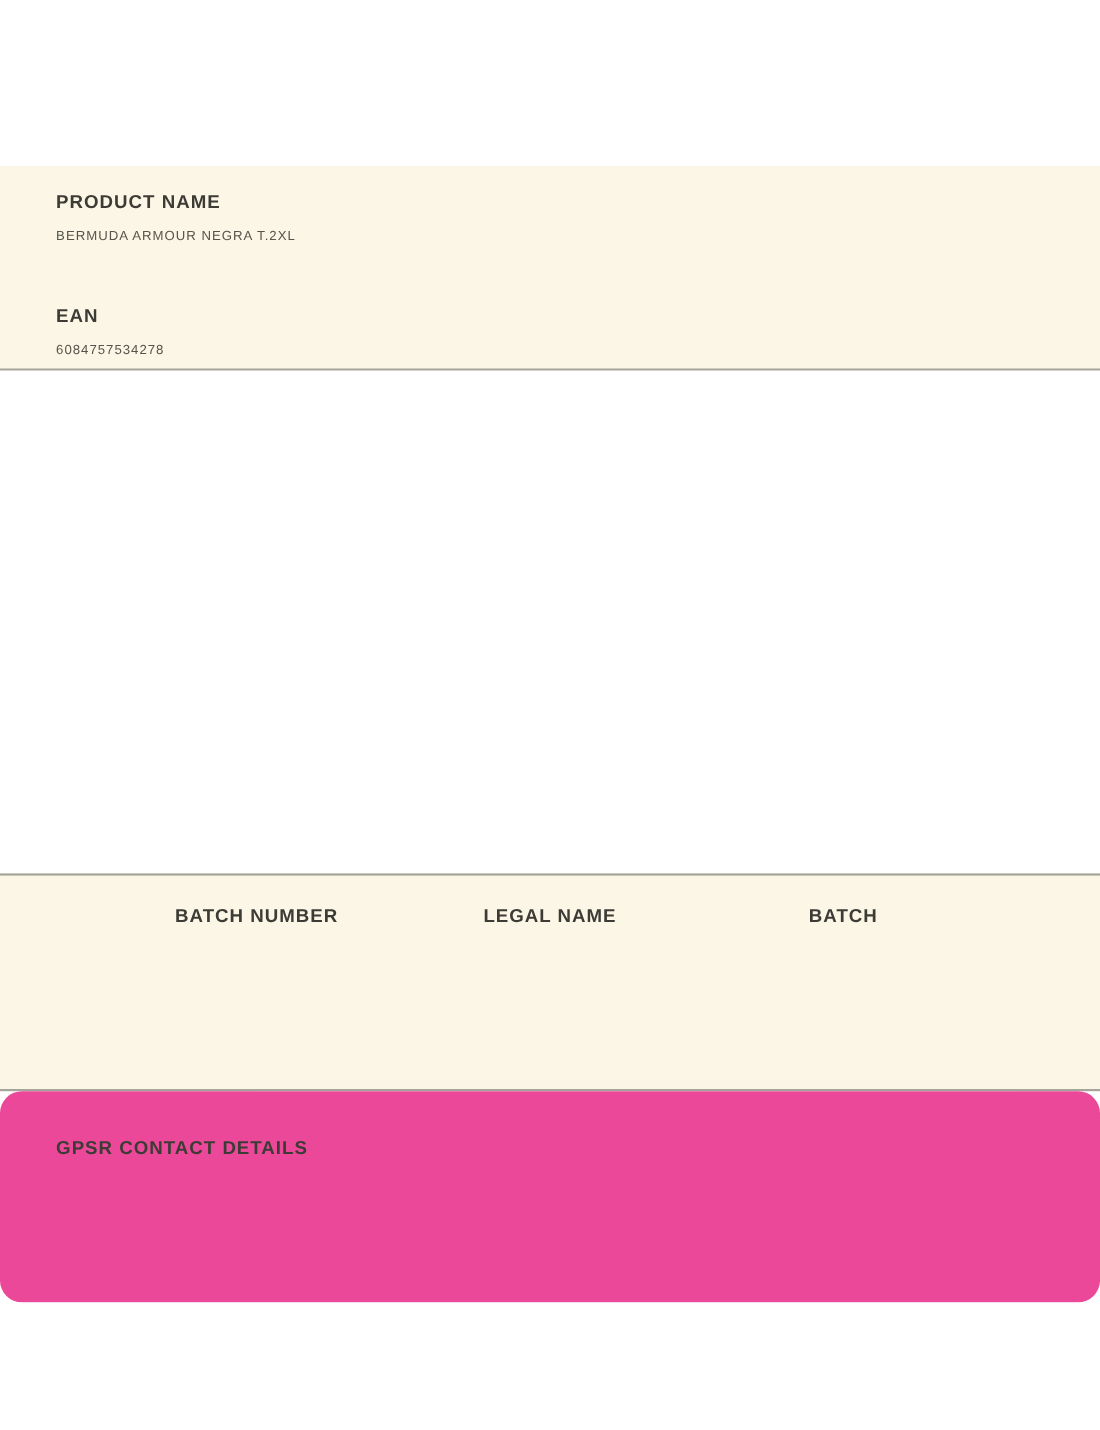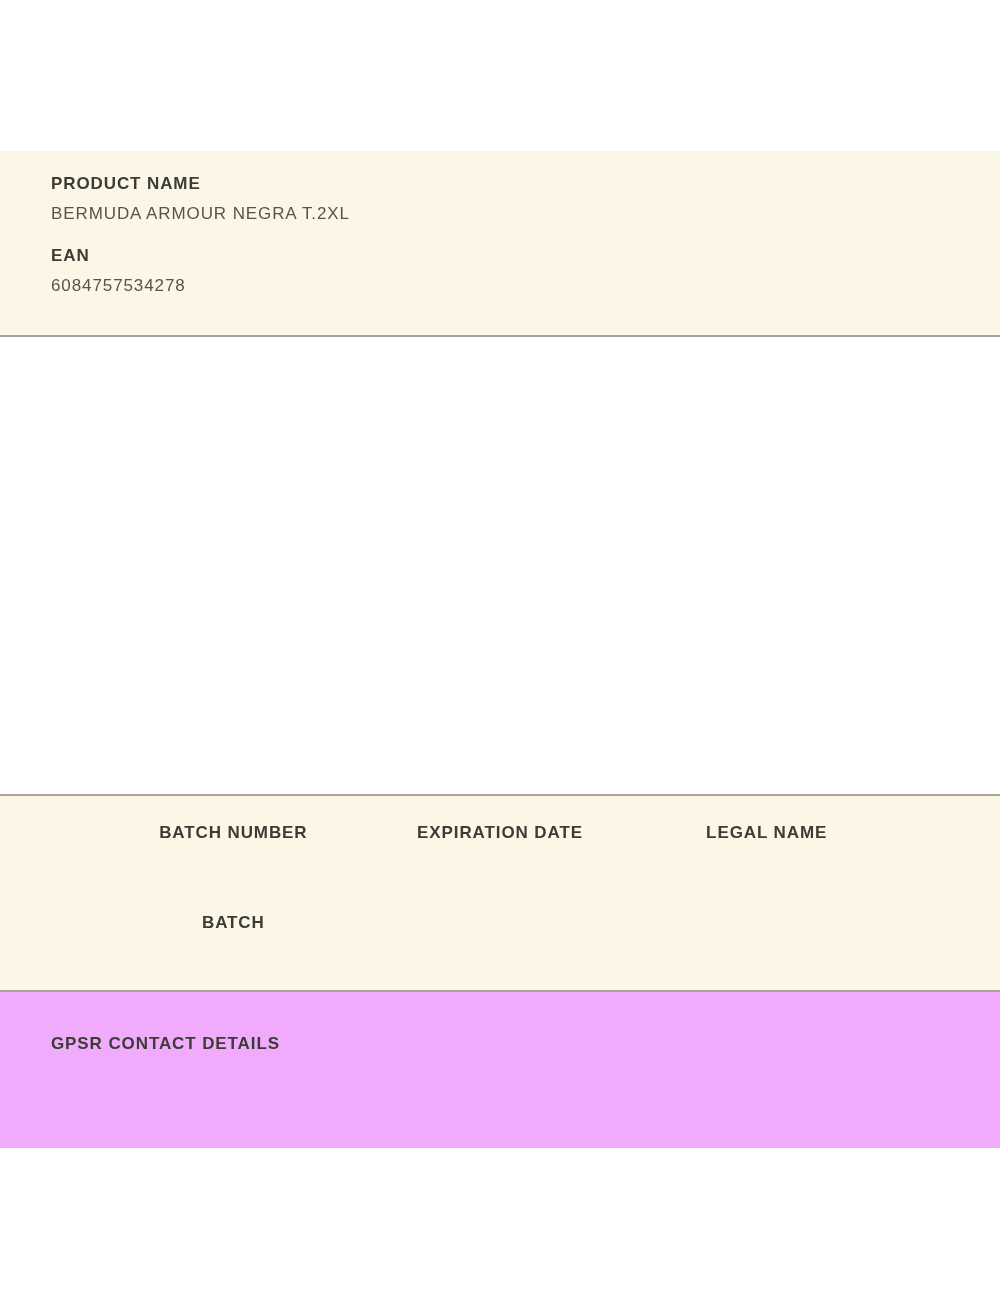"BERMUDA ARMOUR NEGRA T.2XL" .field-value { font-size: 17px -> 12px }
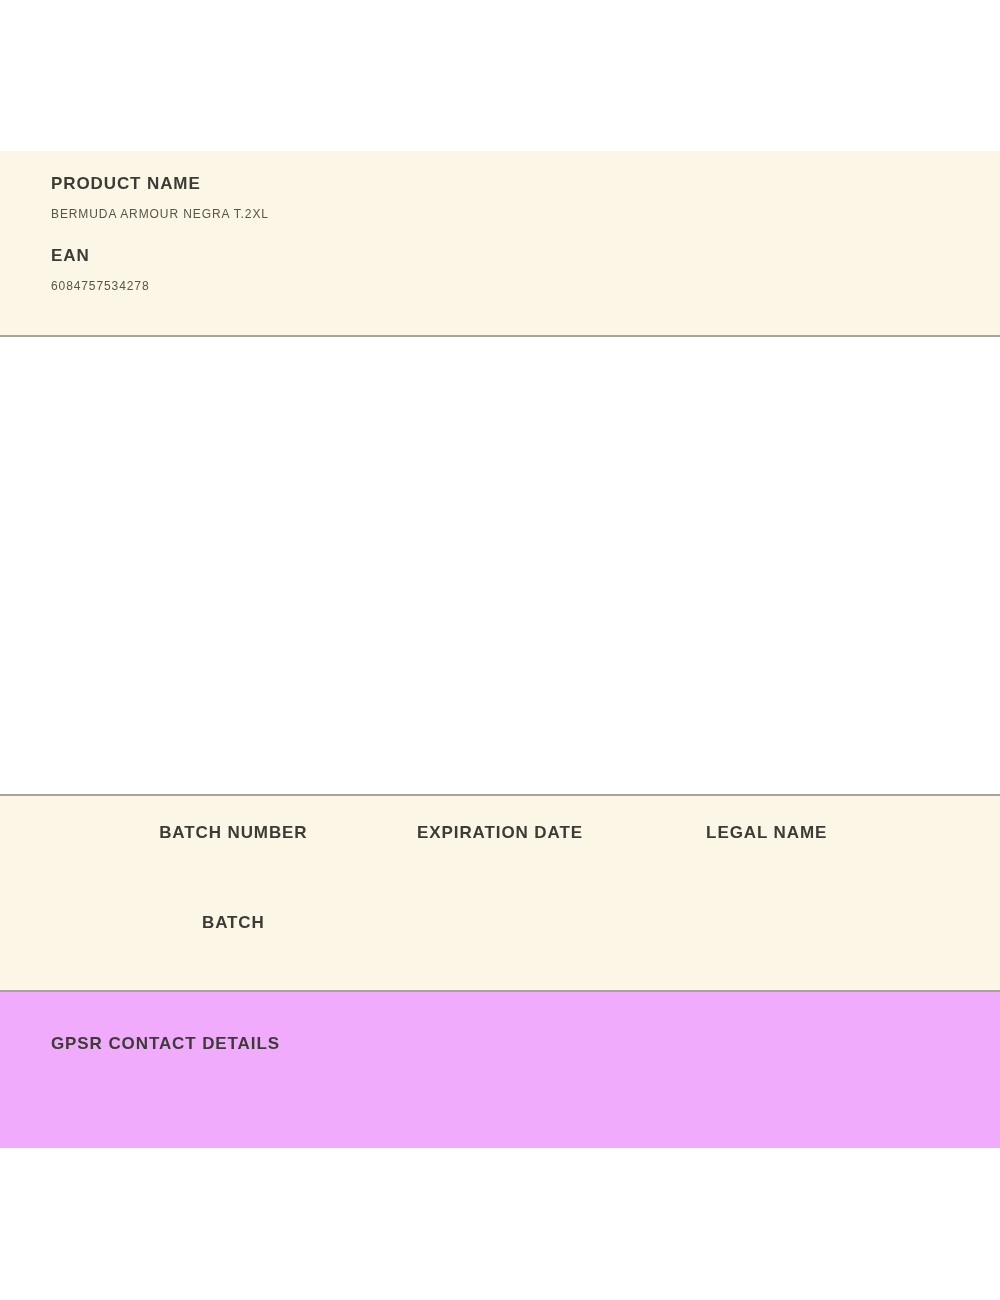"EAN" .field + .field { margin-top: 24px -> 56px }
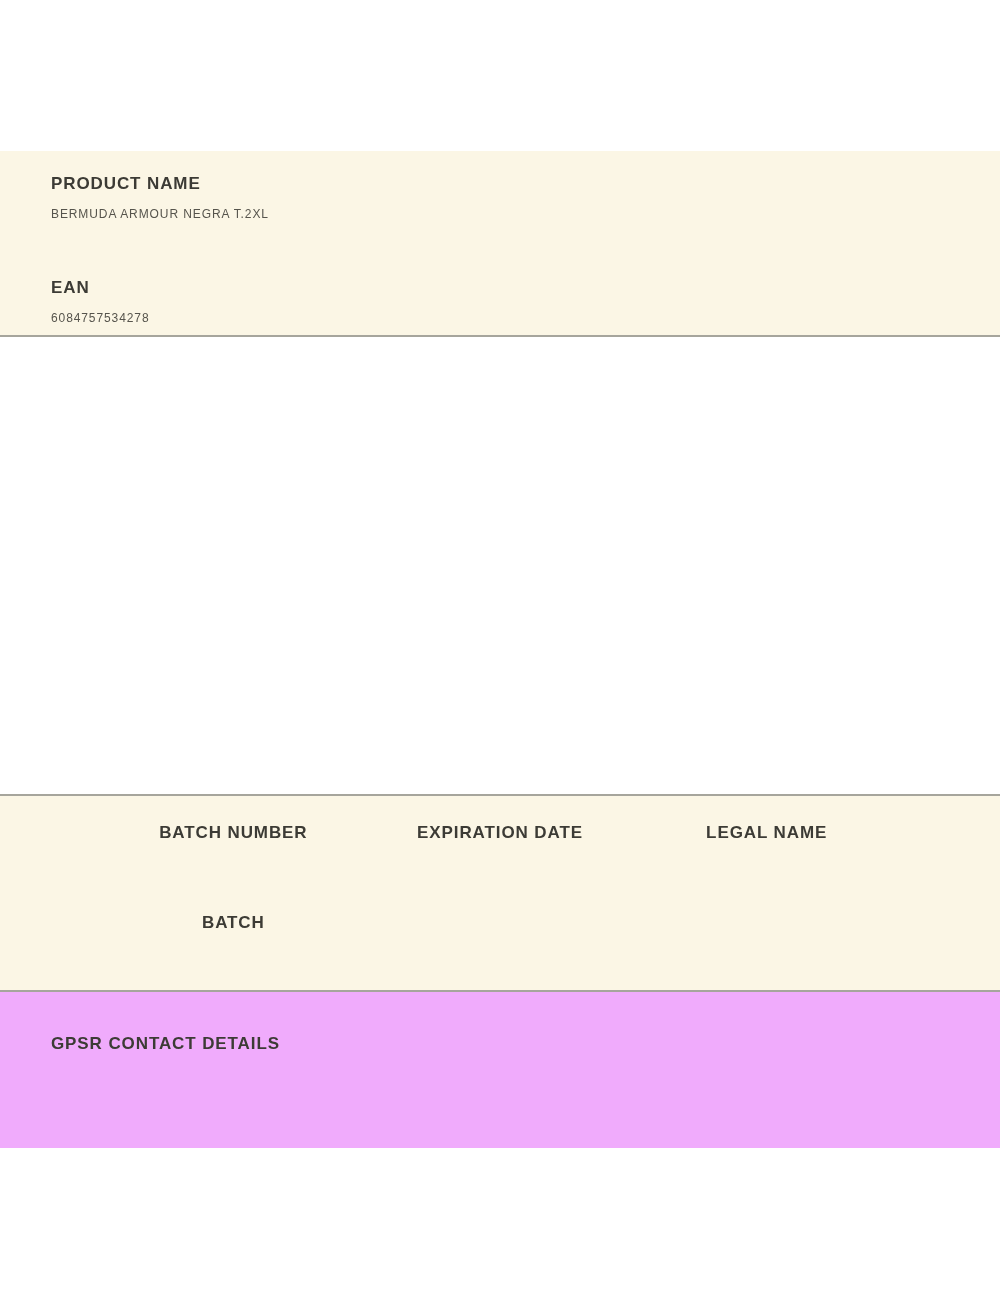"EXPIRATION DATE" div.details-cell { html: <div> <div>EXPIRATION DATE</div> </div> -> none }
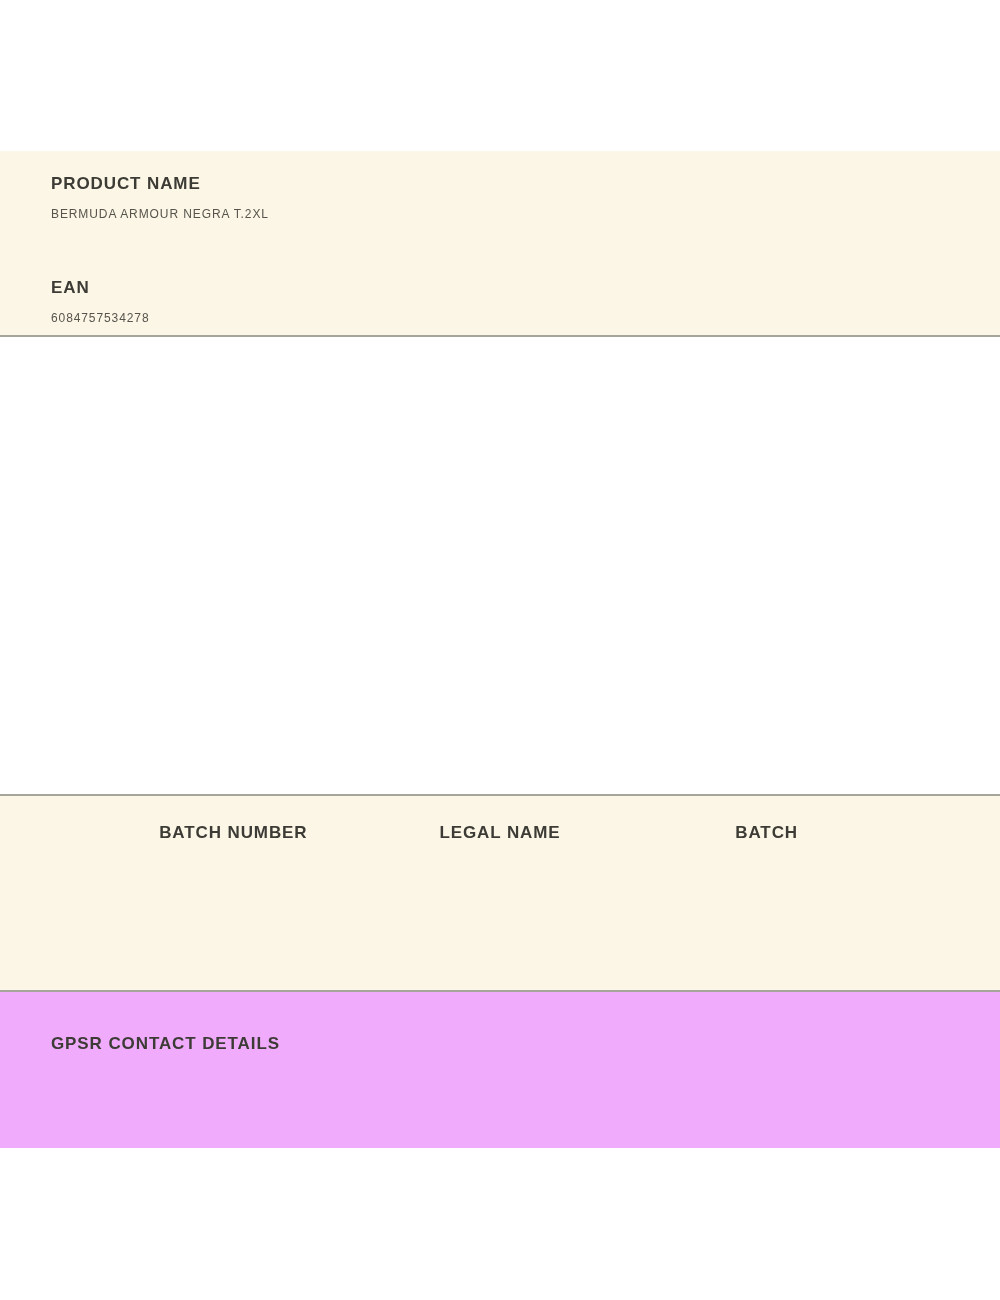"GPSR CONTACT DETAILS" .section-gpsr { background: #f0abfc -> #ec4899; border-radius: none -> 20px; height: 156px -> 192px }
